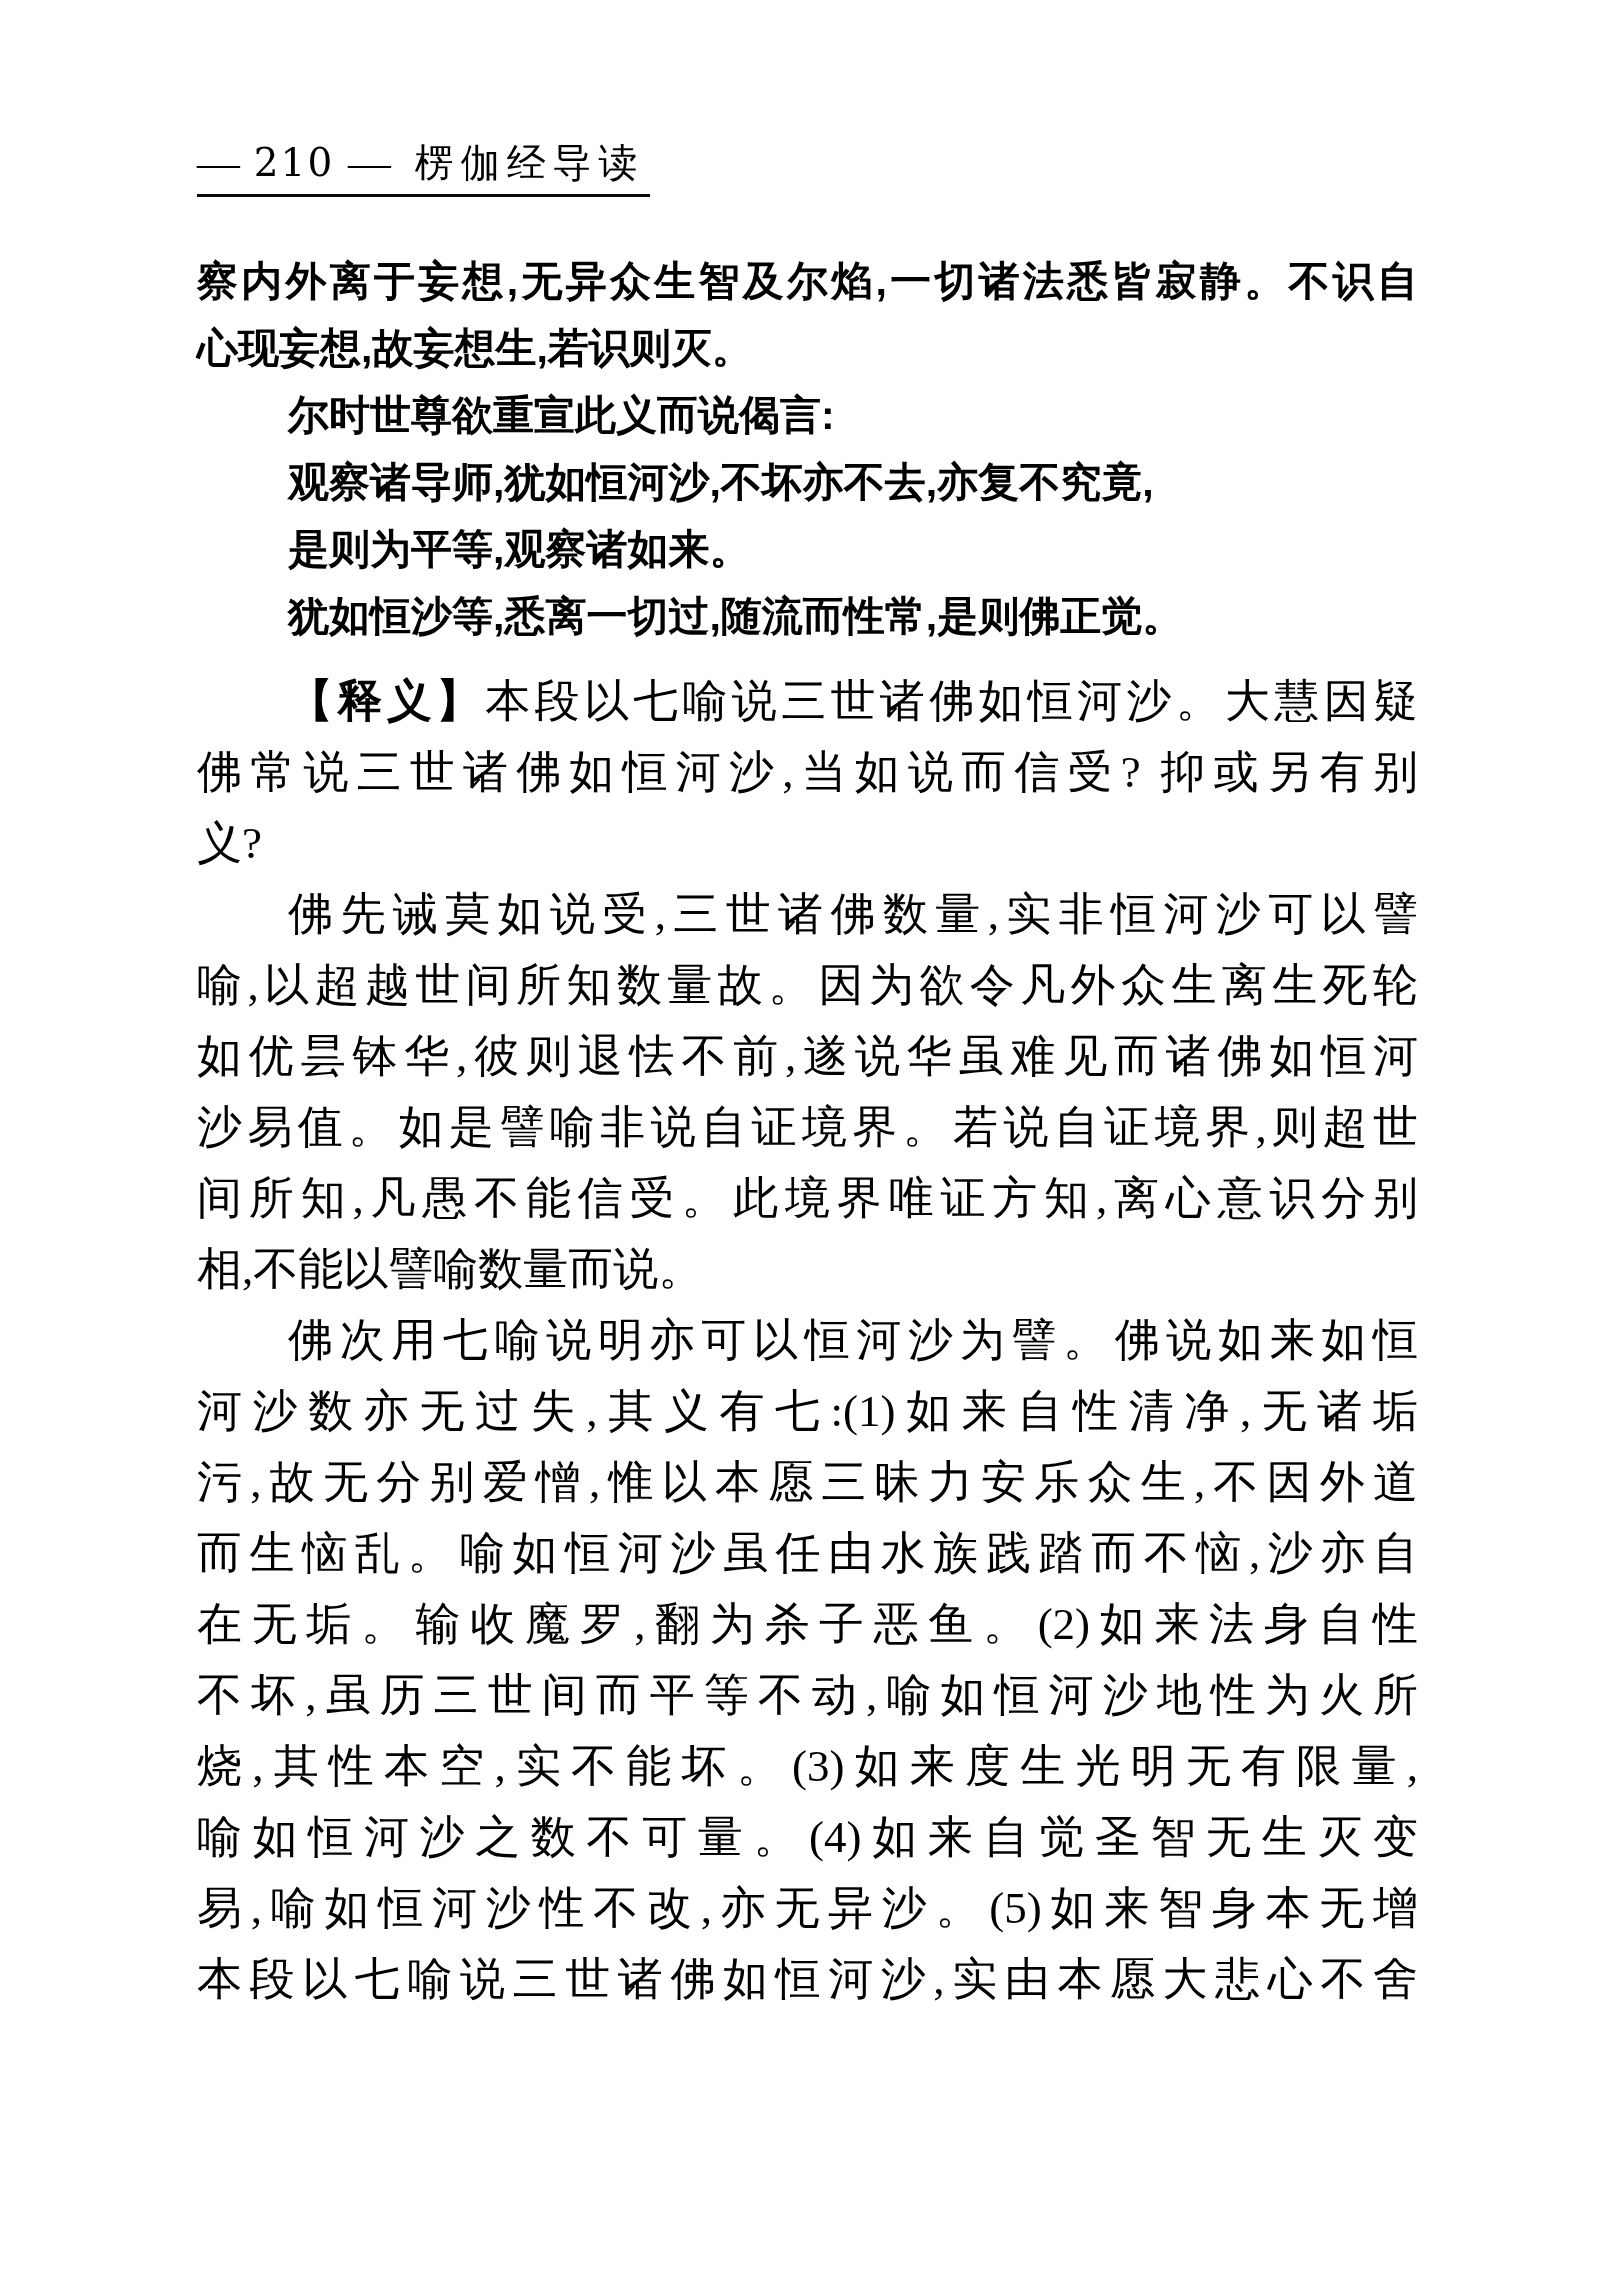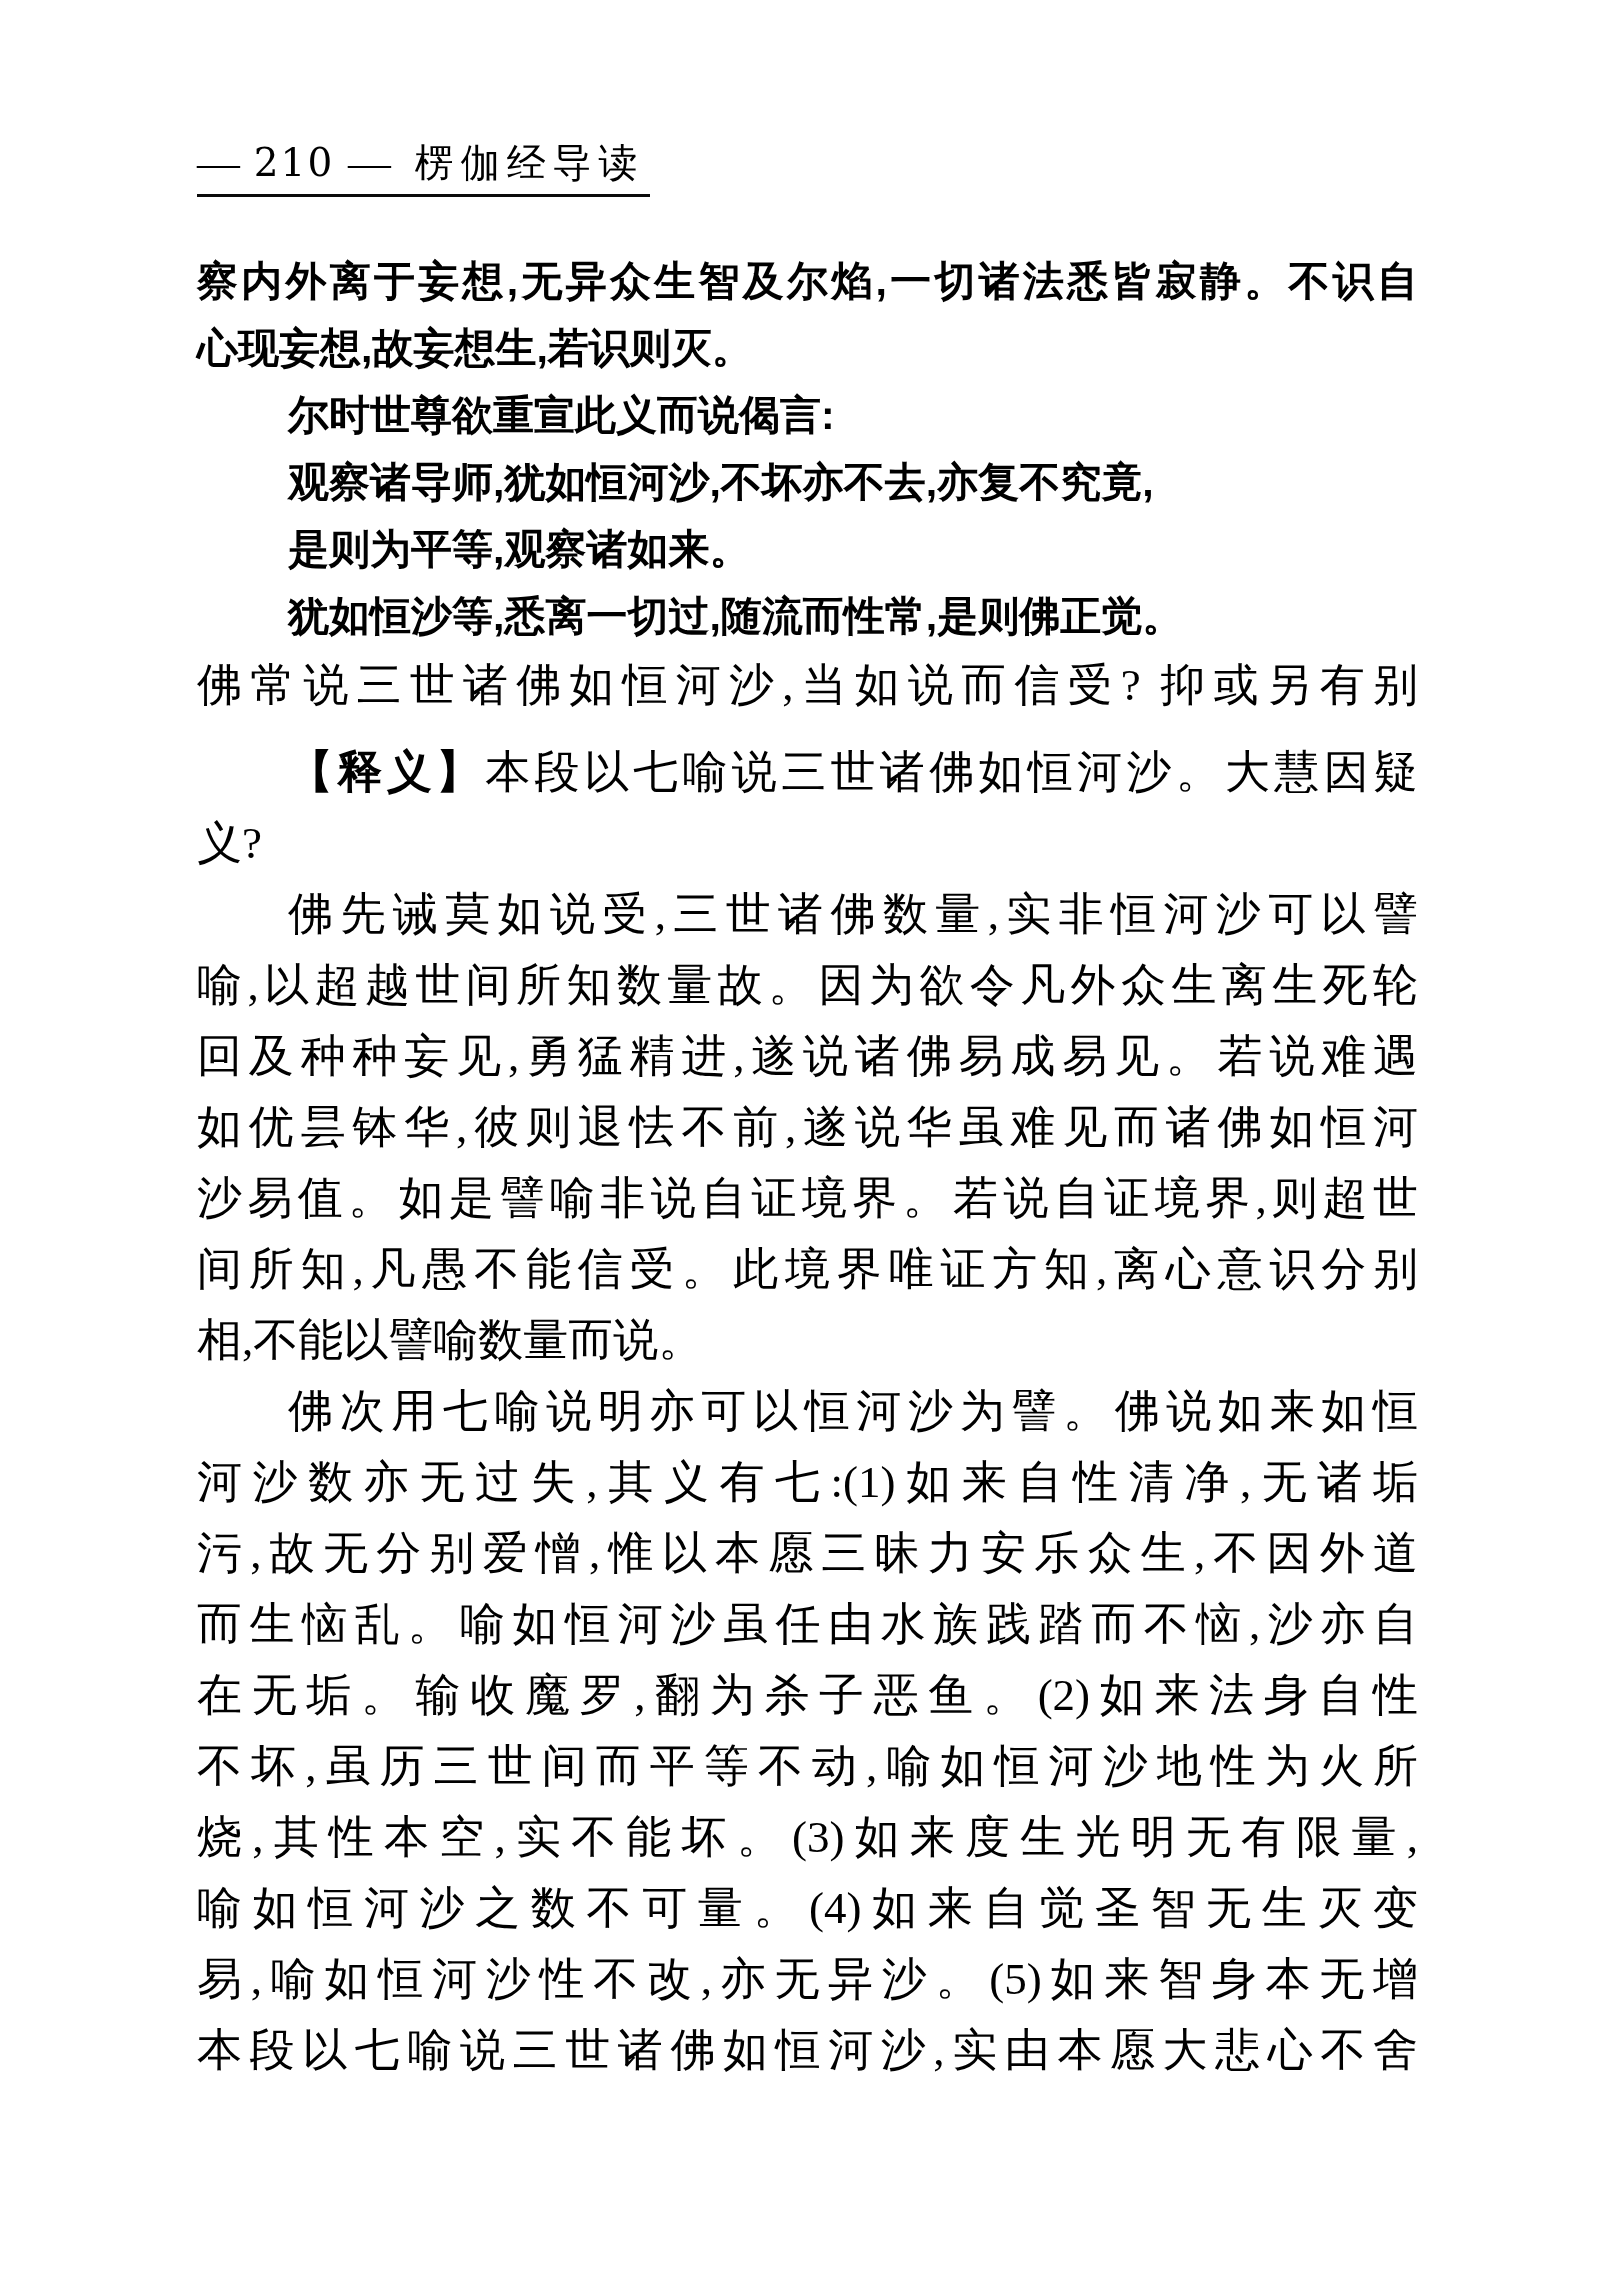"佛常说三世诸佛如恒河沙,当如说而信受? 抑或另有别" div.line { order: before "【释义】本段以七喻说三世诸佛如恒河沙。大慧因疑" -> after "【释义】本段以七喻说三世诸佛如恒河沙。大慧因疑" }
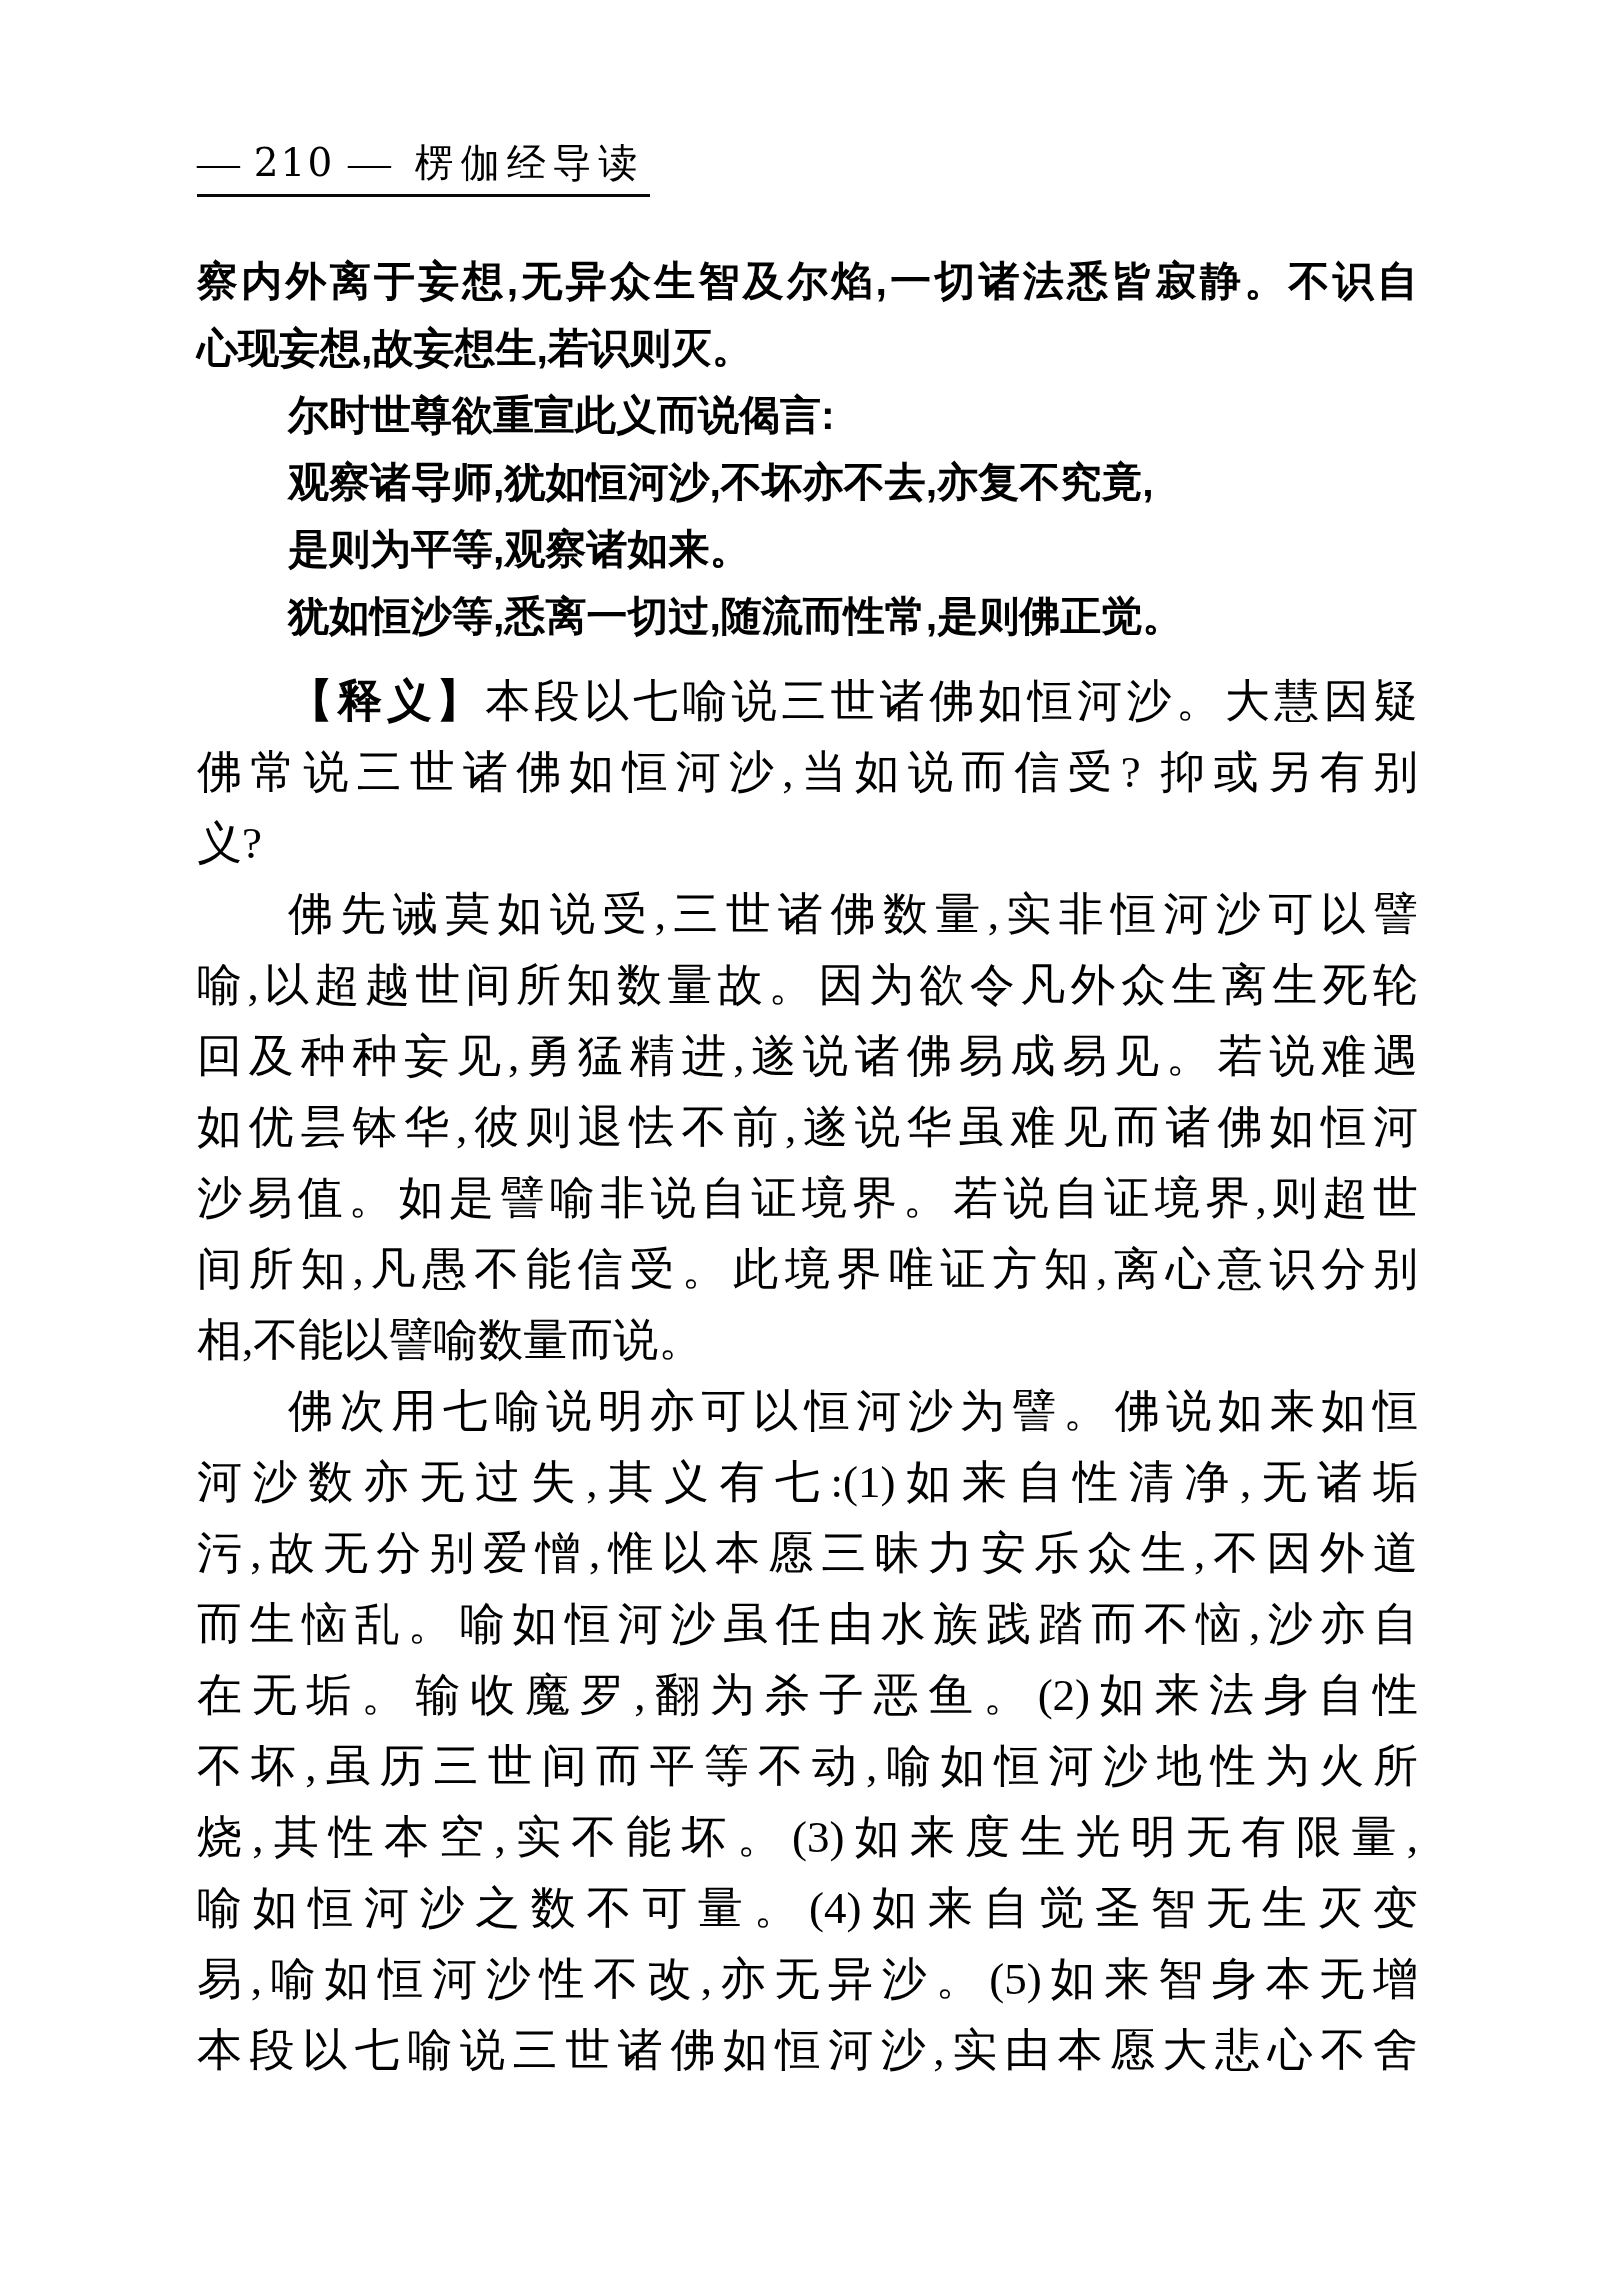"回及种种妄见,勇猛精进,遂说诸佛易成易见。若说难遇" div.line { html: <div>回及种种妄见,勇猛精进,遂说诸佛易成易见。若说难遇</div> -> none }
